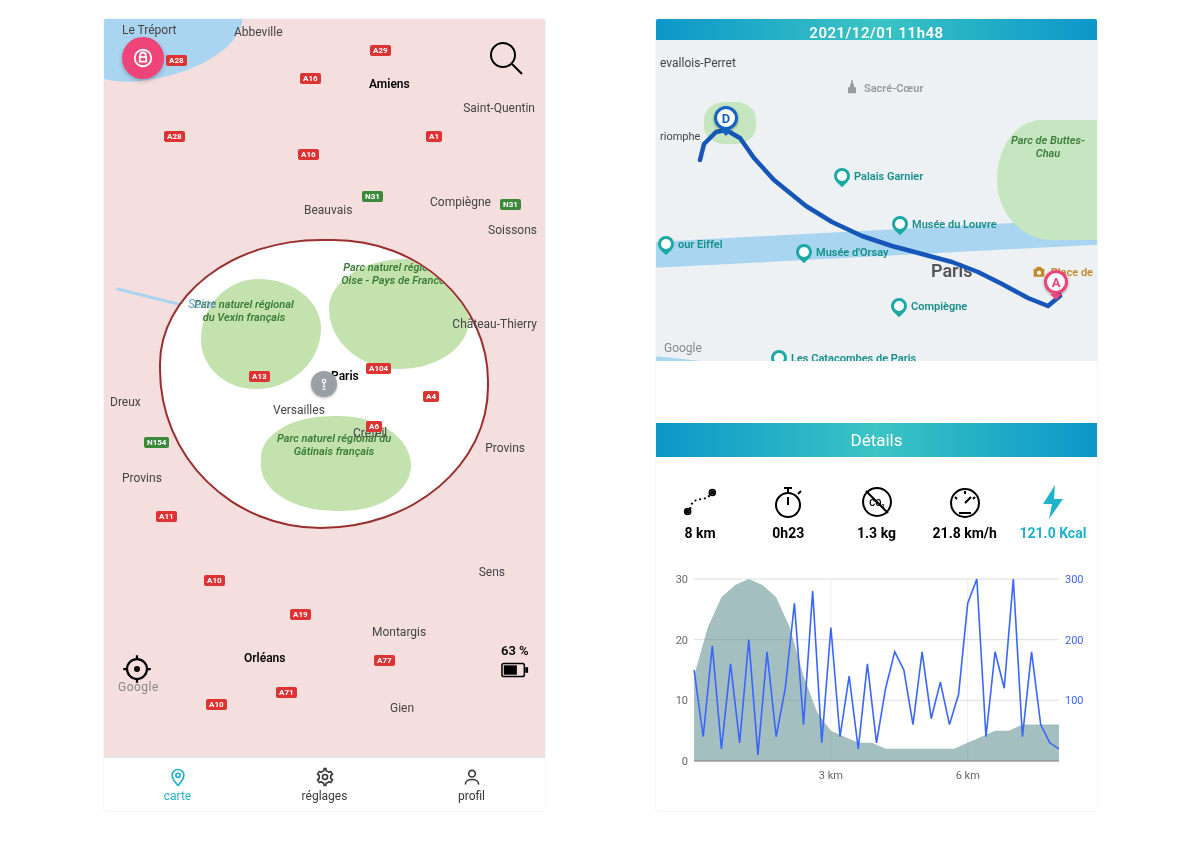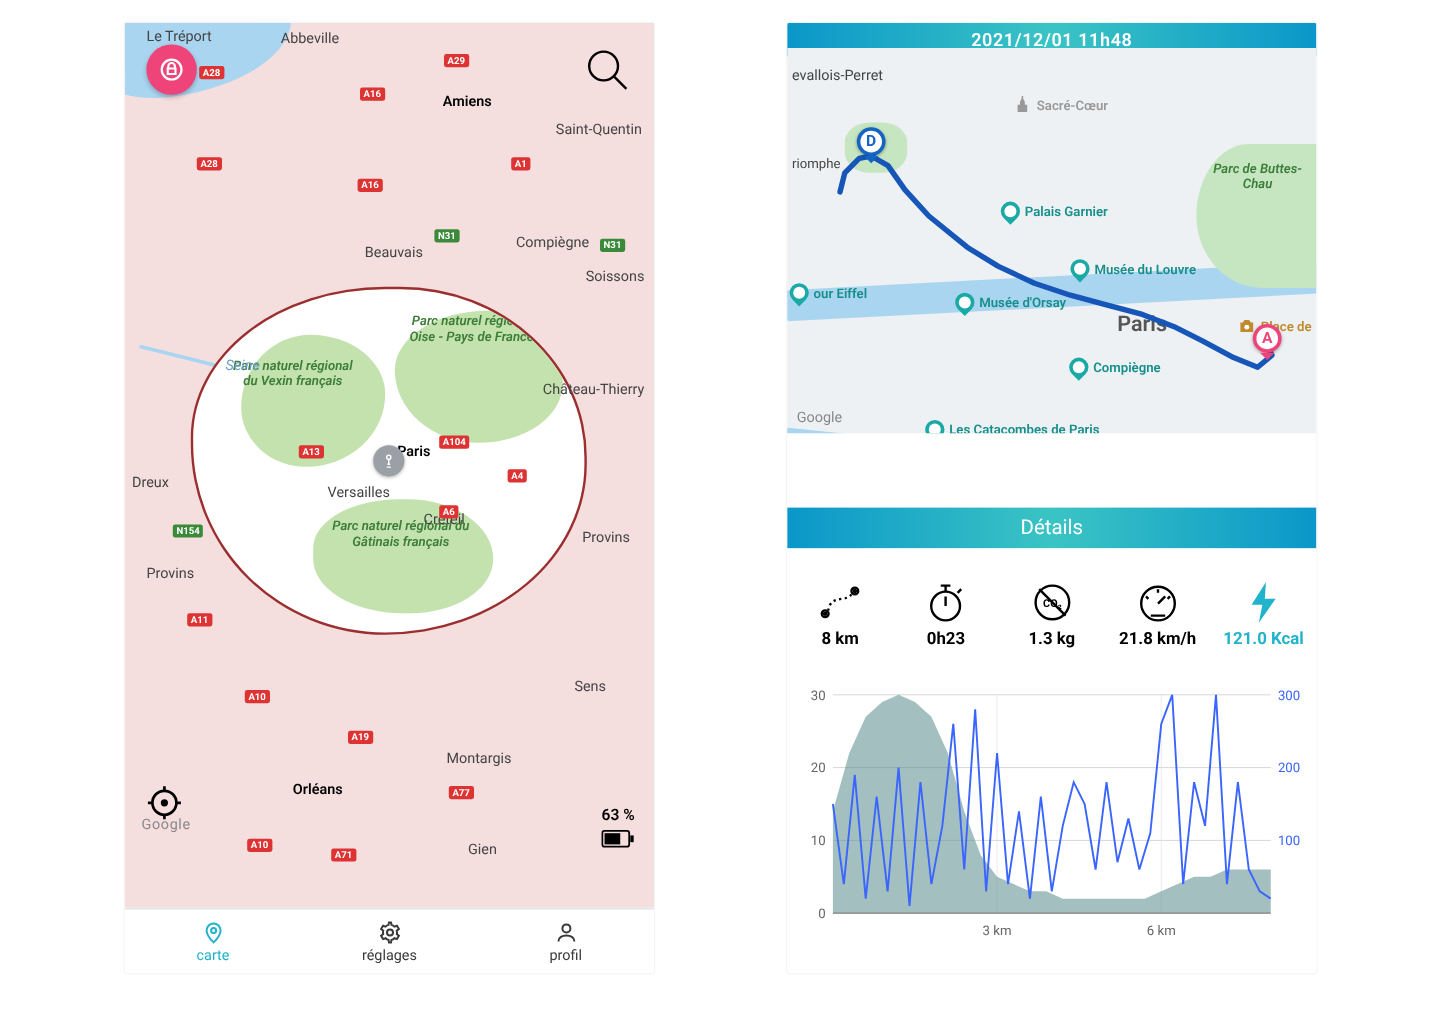"63 %" .battery-box { bottom: 49px -> 78px; text-align: right -> left }
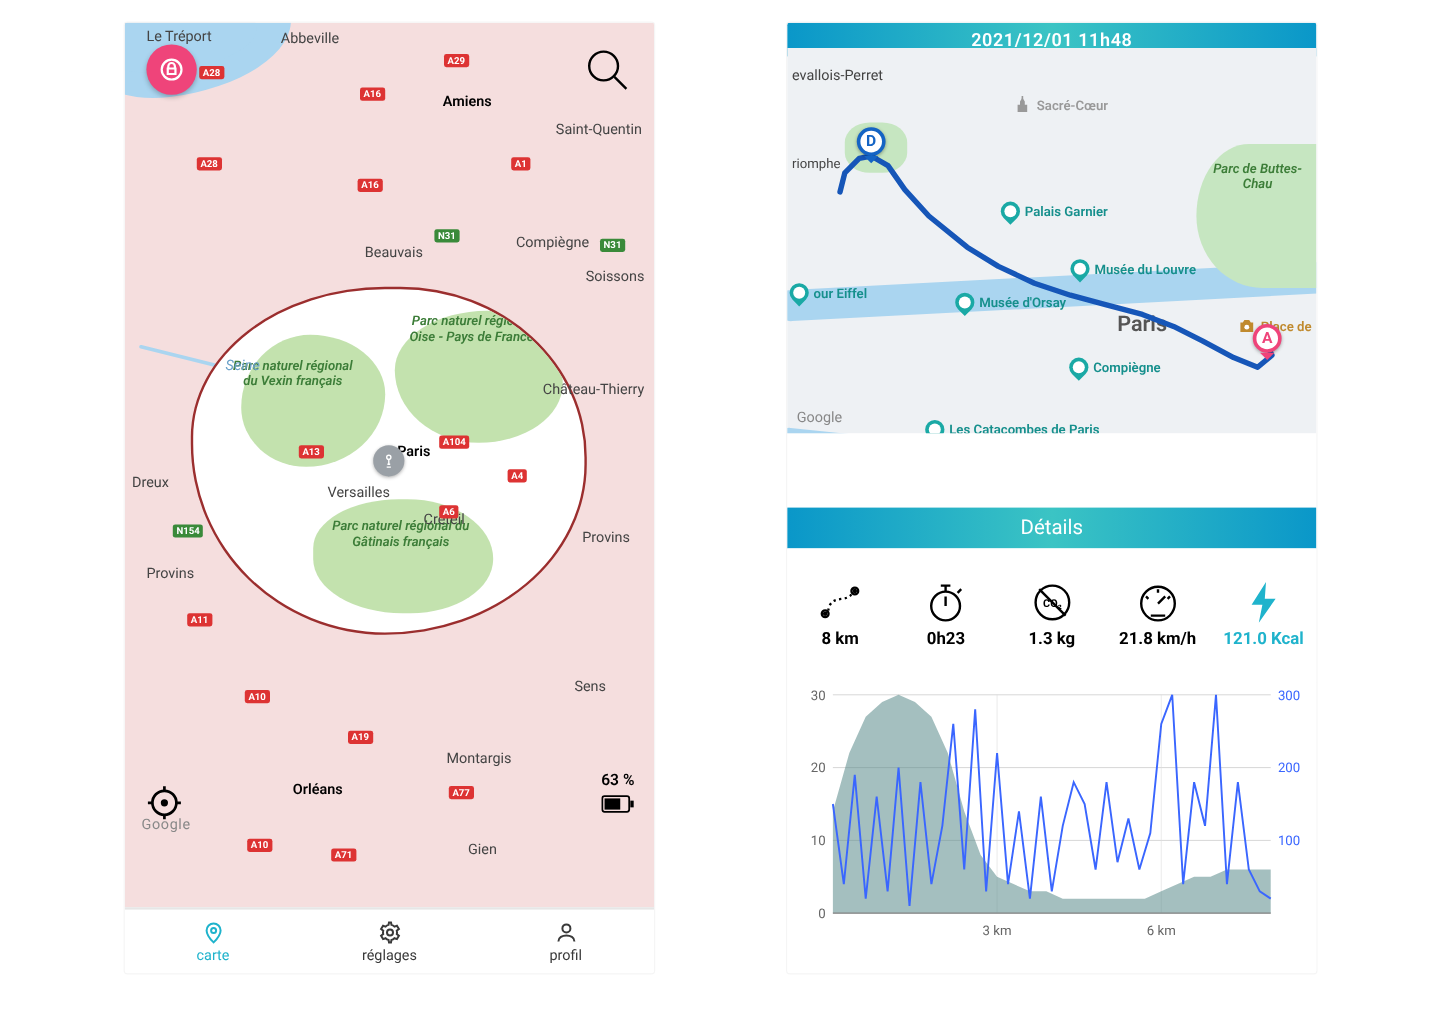"A71" span.road-shield { top: 688px -> 668px }
